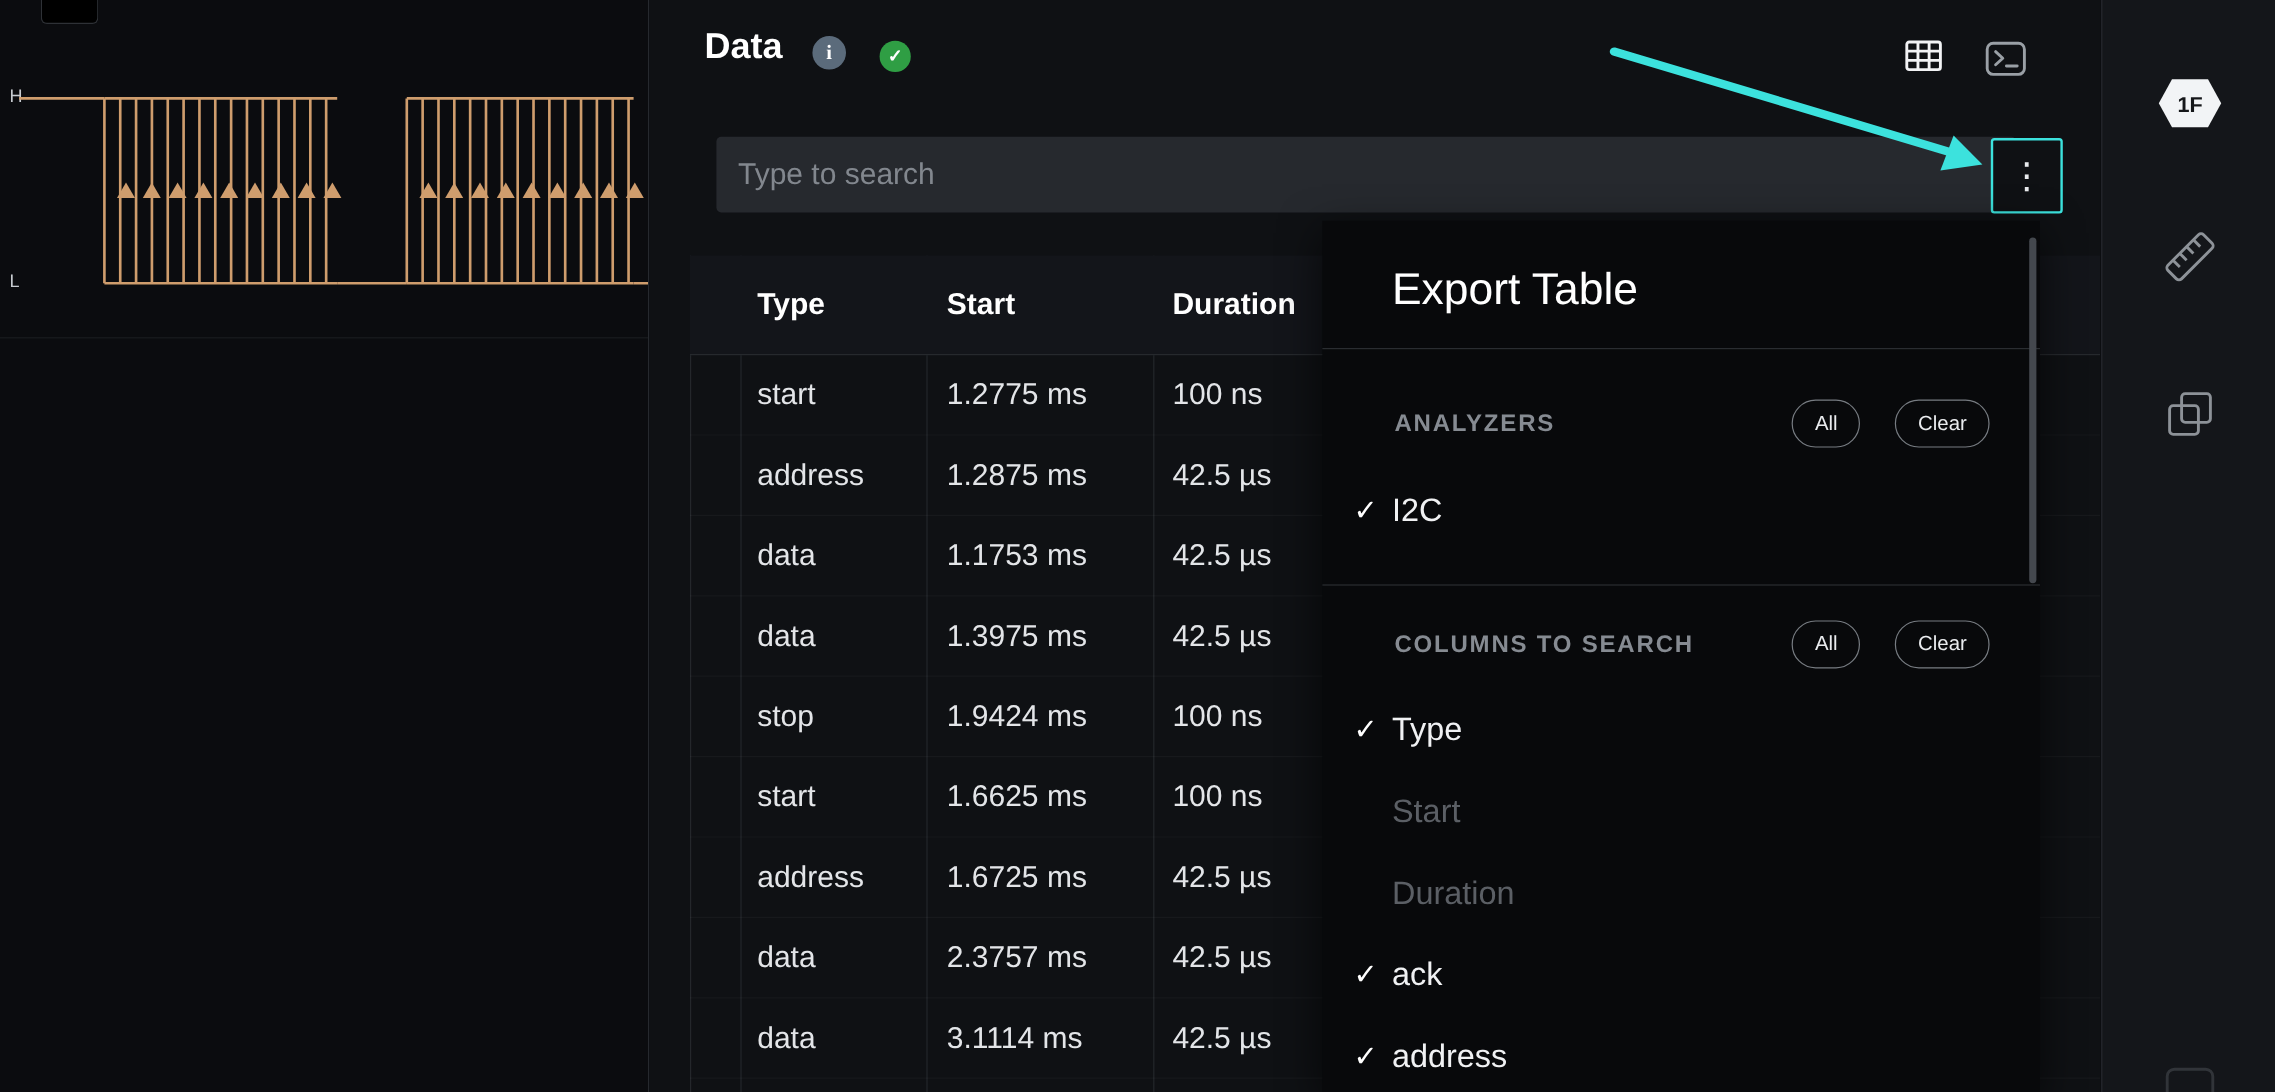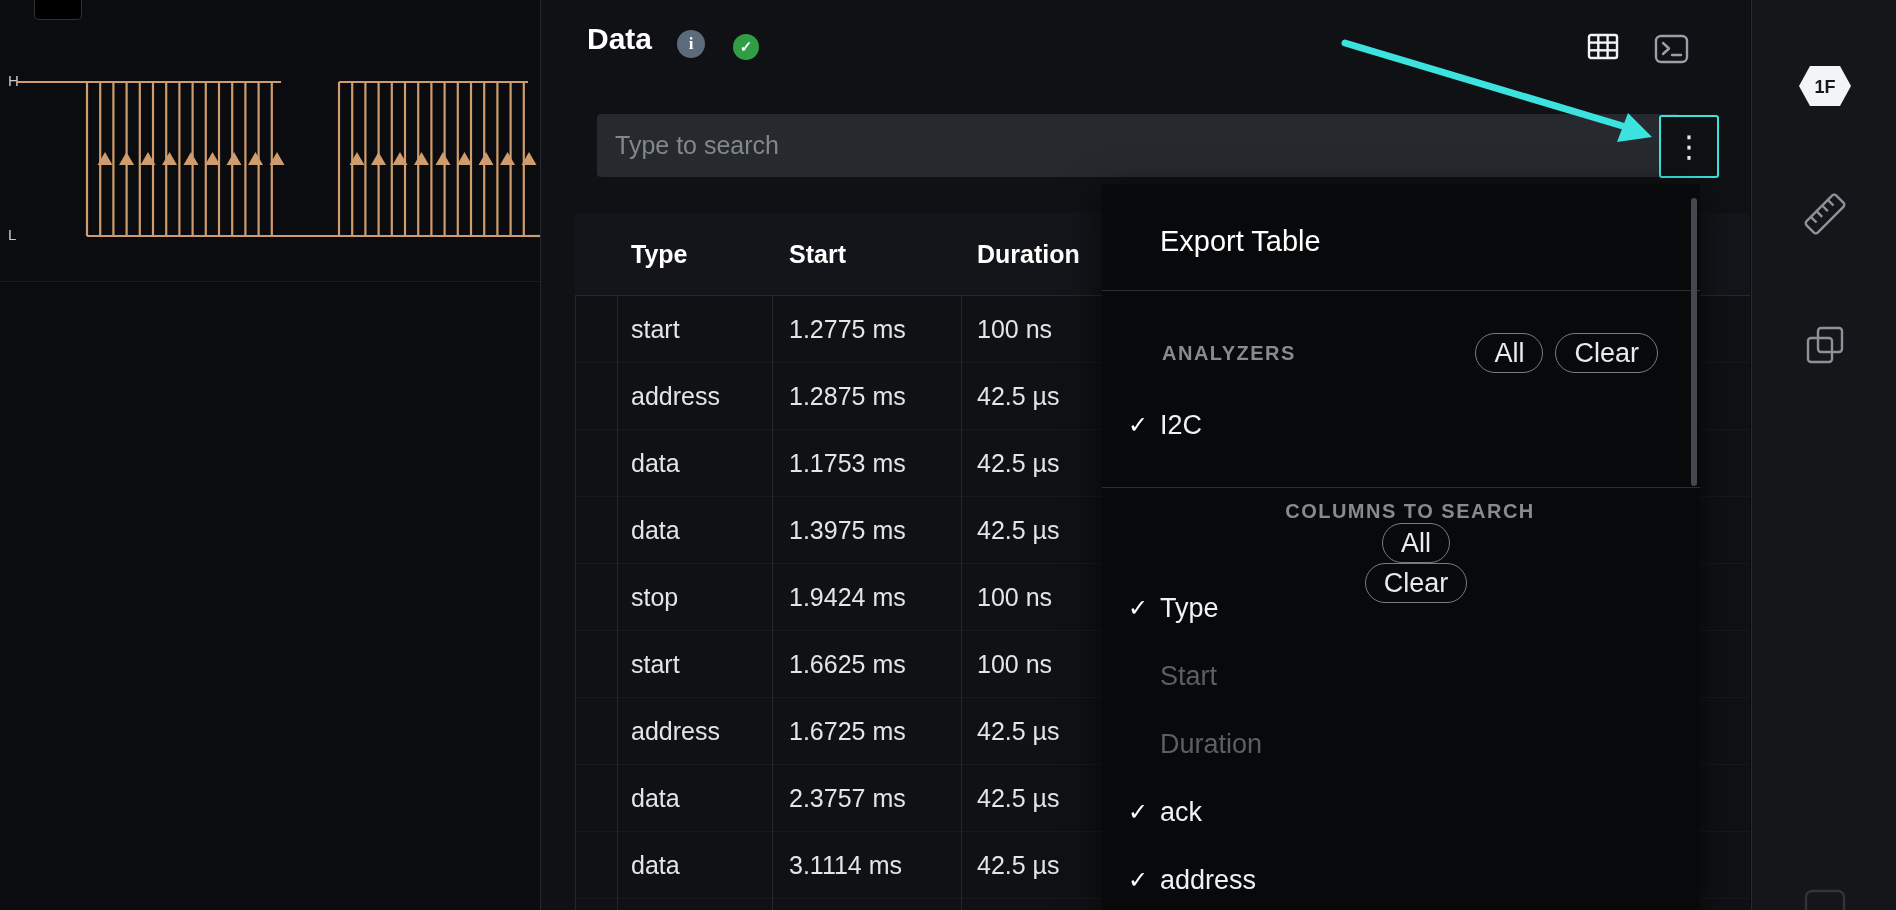"Export Table" .m-export { font-size: 29px -> 37px }
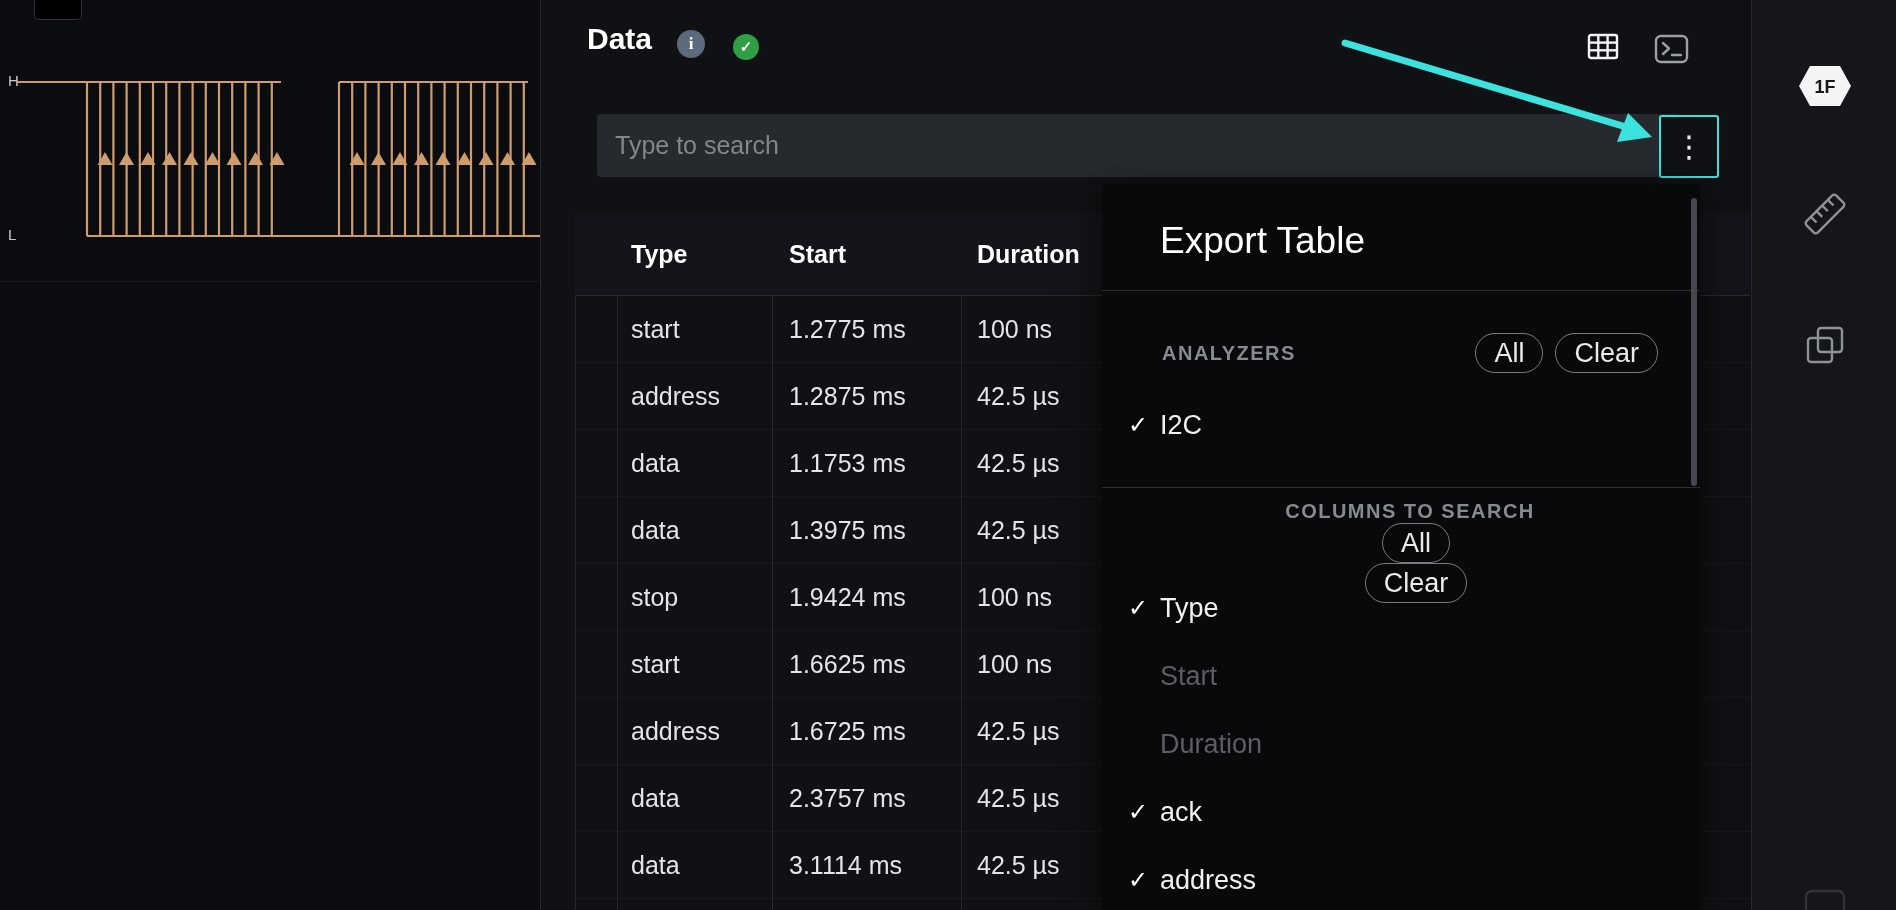"ANALYZERS" .sec-row { gap: none -> 17px }
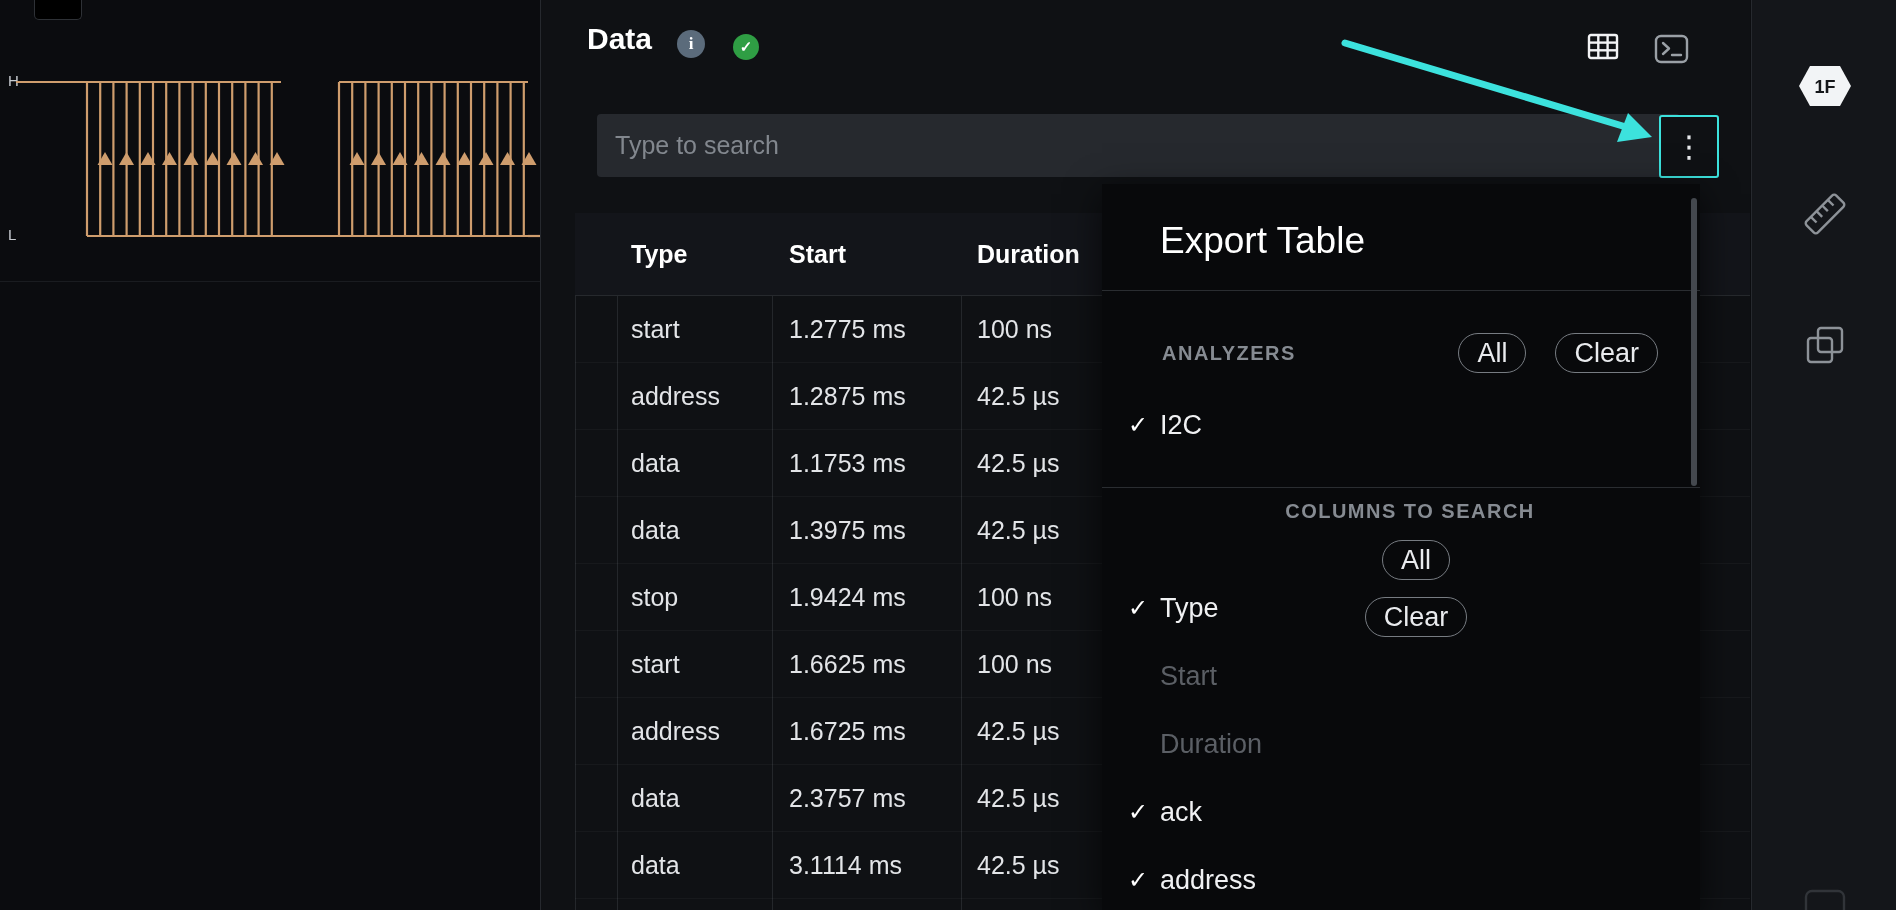"All" .pill { font-size: 27px -> 17px }
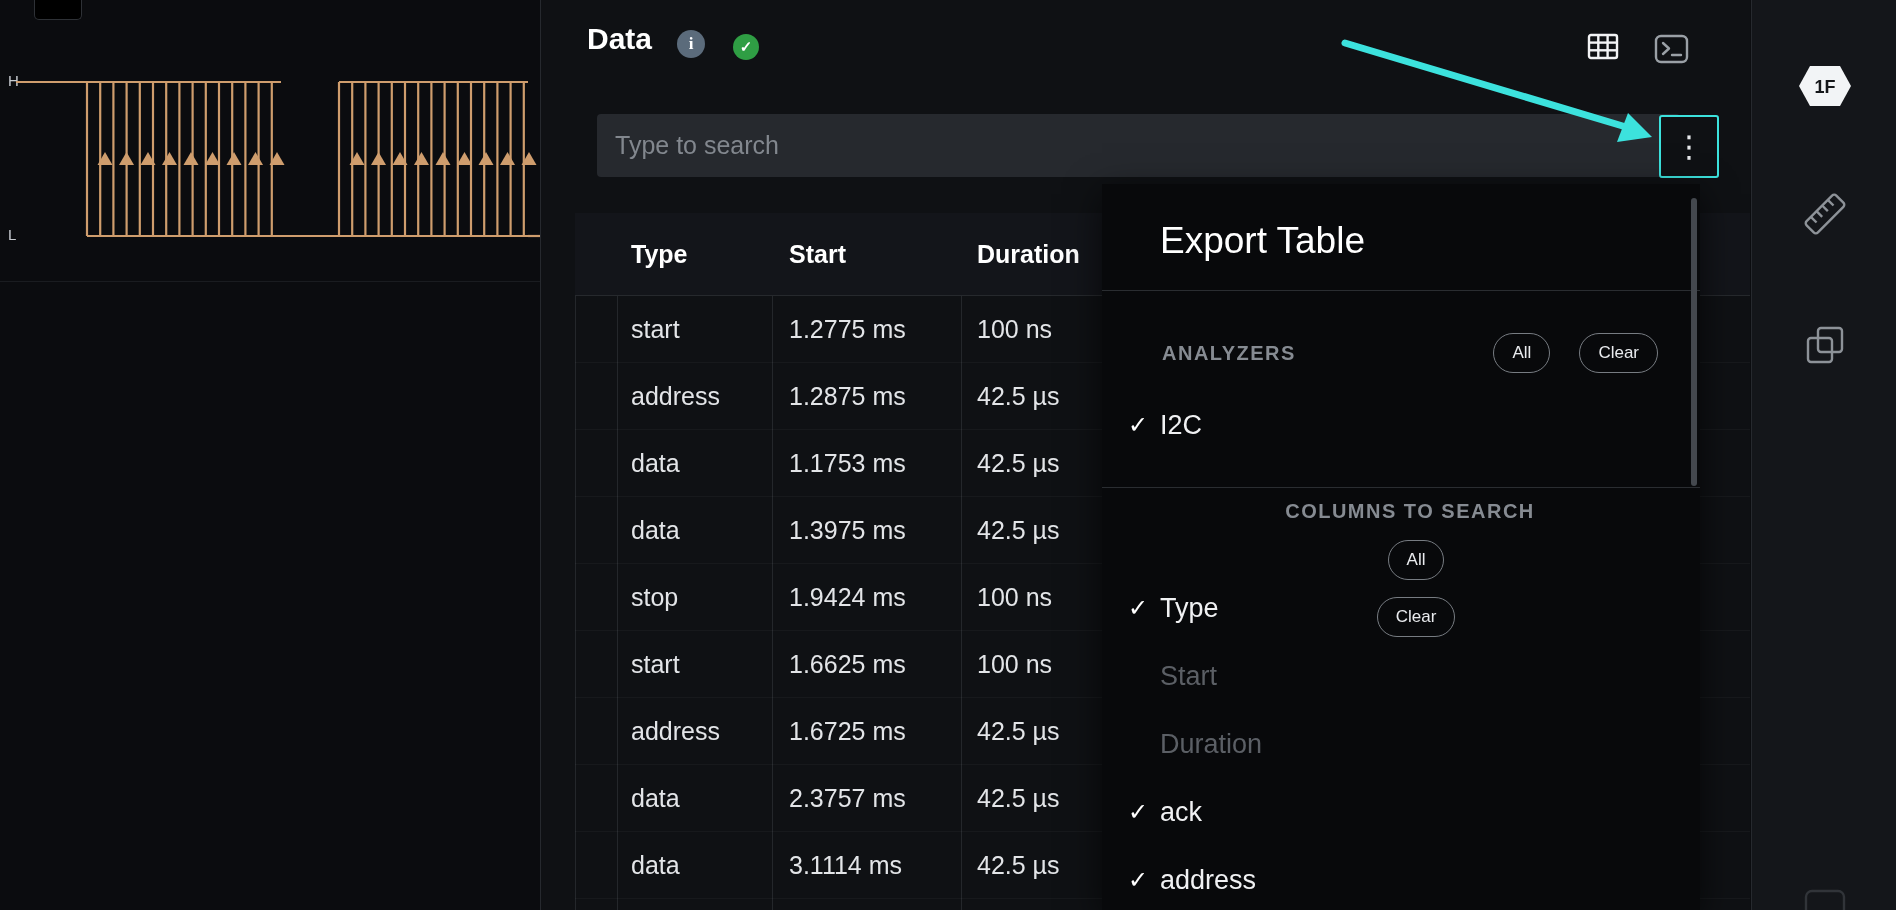"COLUMNS TO SEARCH" .sec-row.s2 { flex-direction: column -> none }
